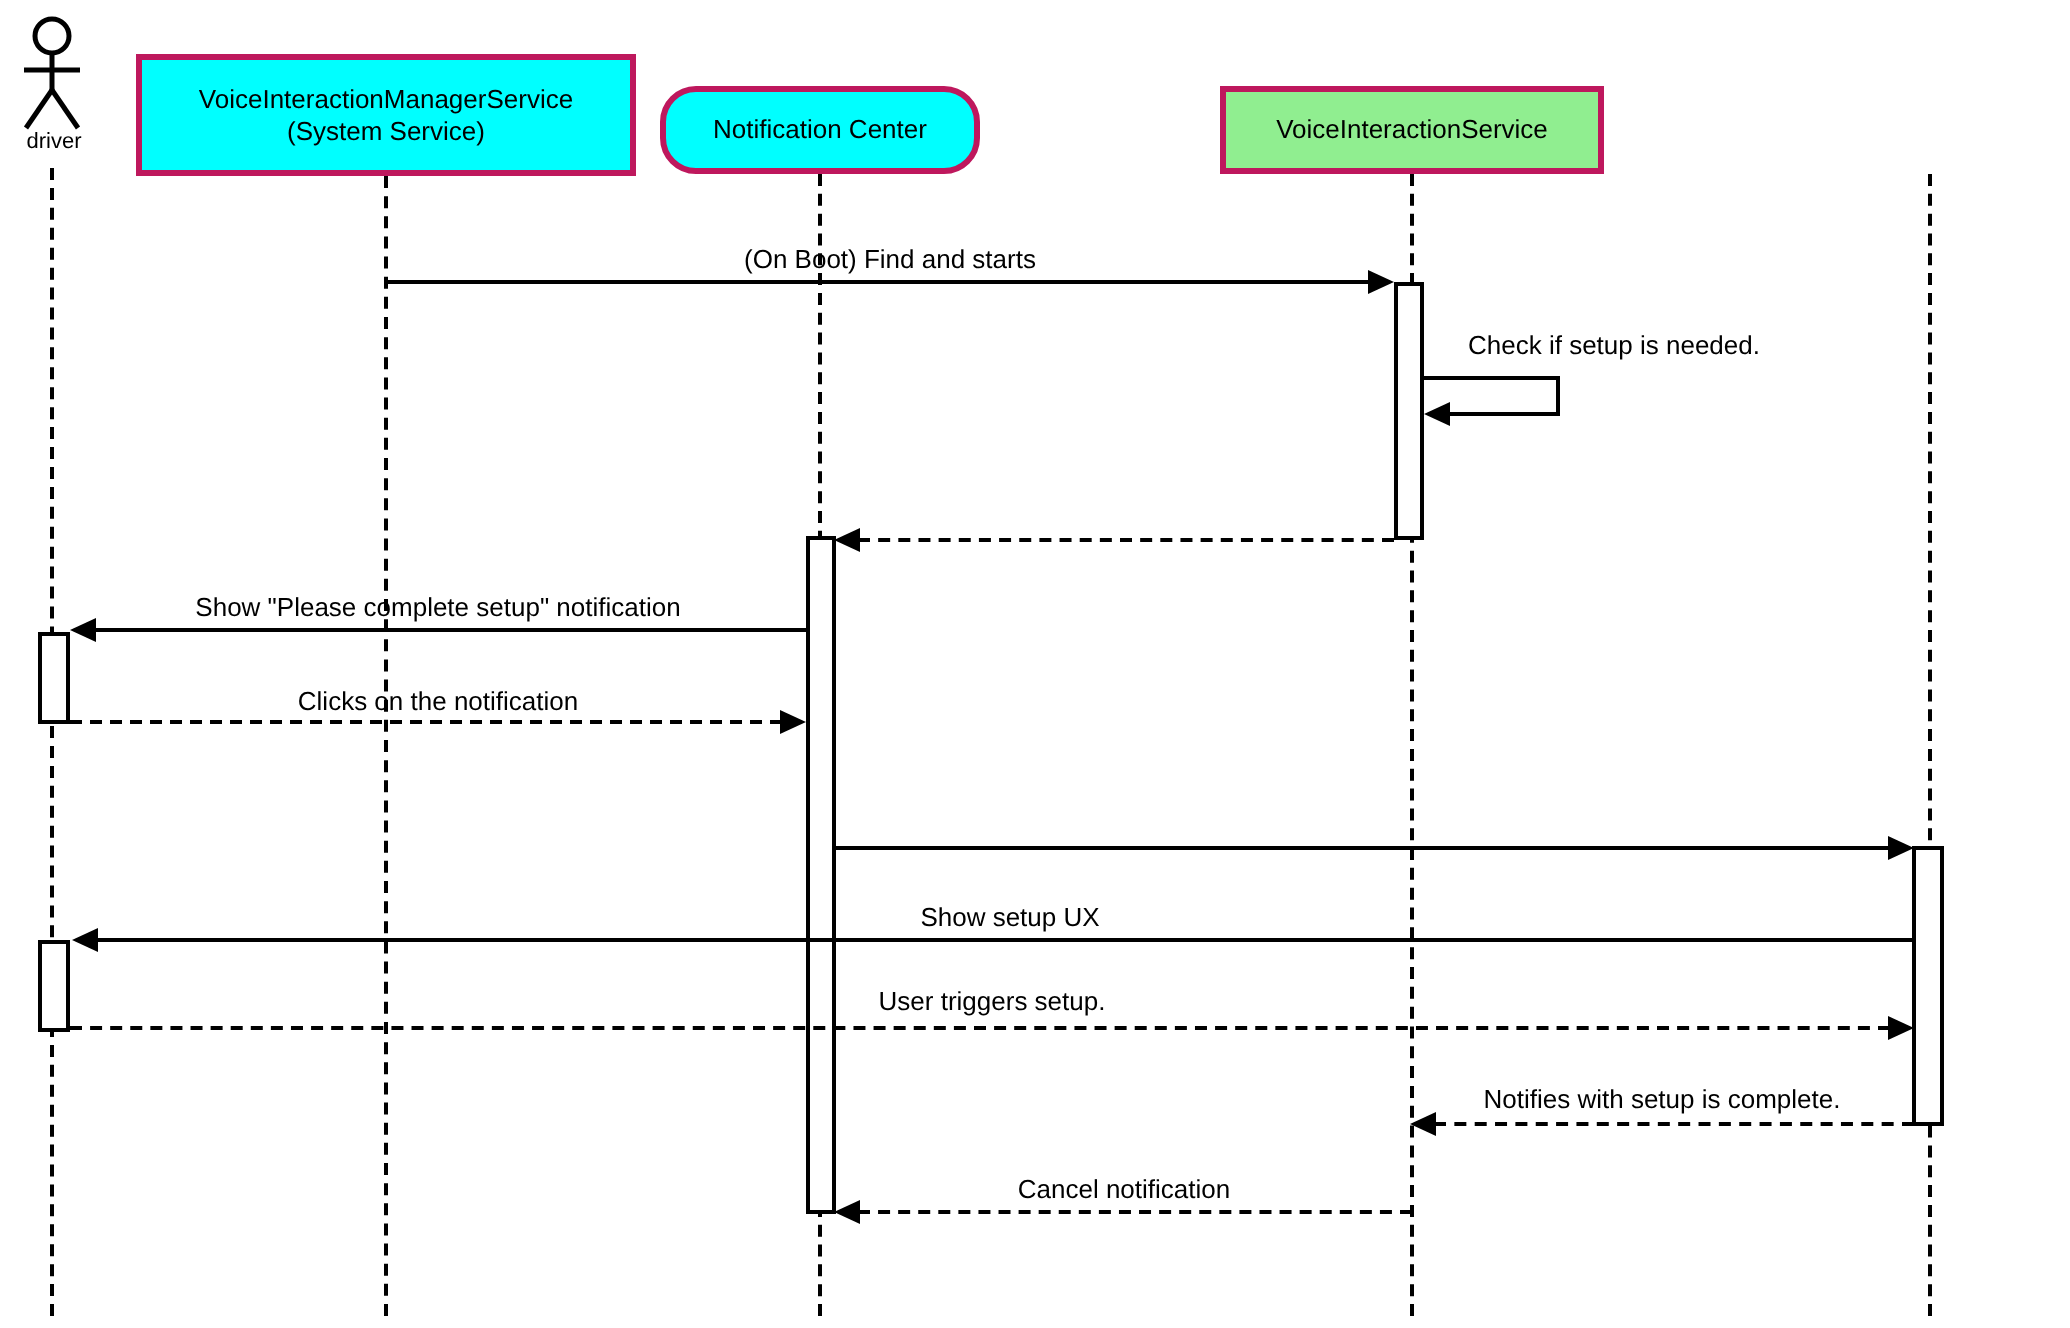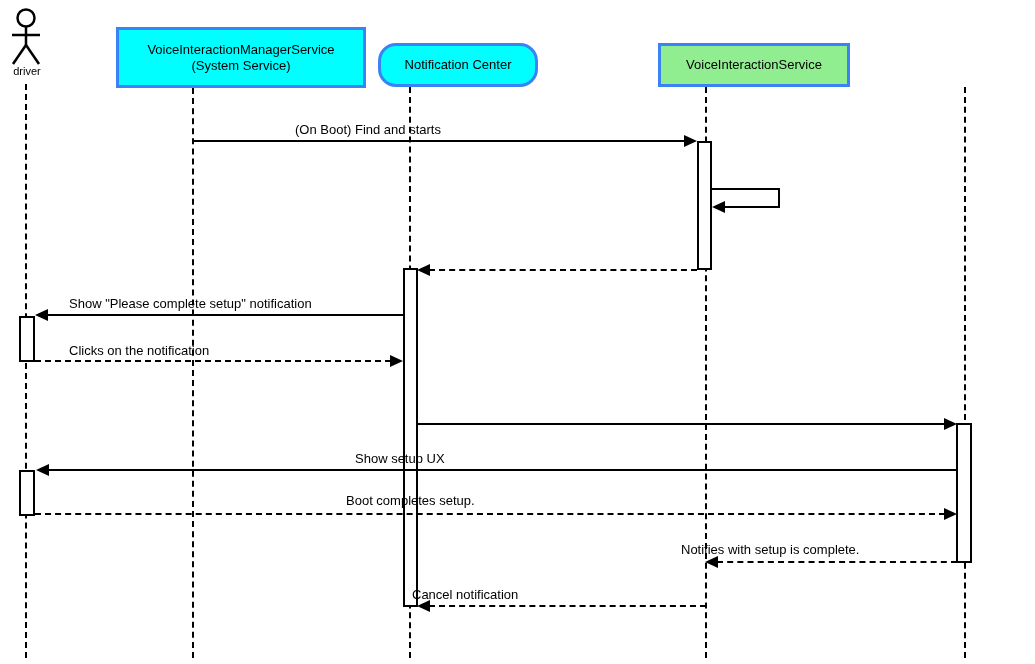"VoiceInteractionManagerService" .pbox { border: 3px solid #3b82f6 -> 3px solid #be185d; margin-left: 48px -> none }
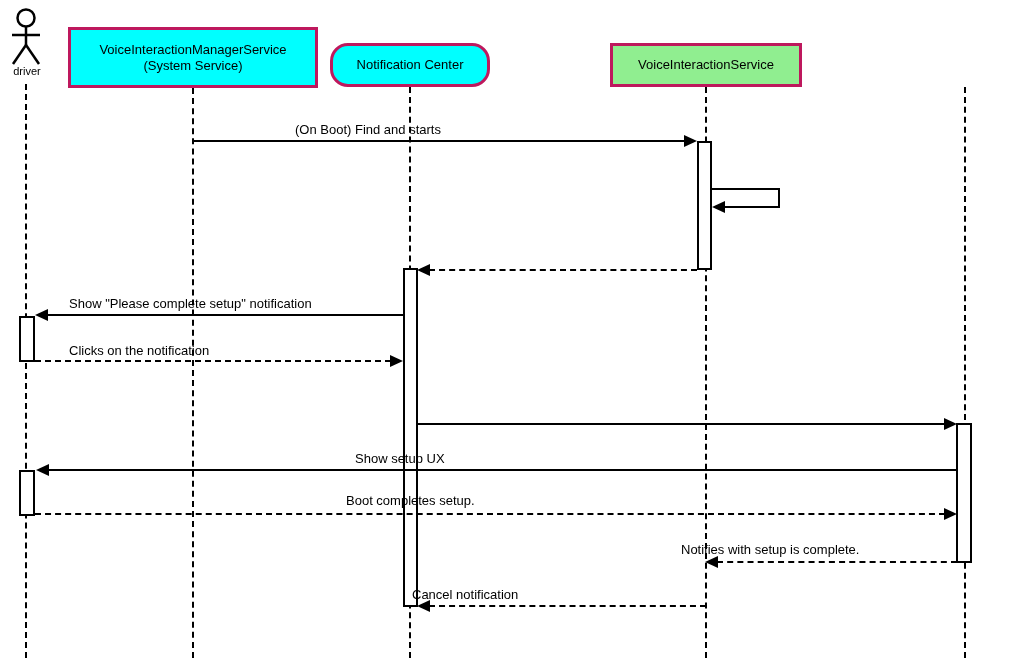"(On Boot) Find and starts" .lbl.center { text-align: none -> center }
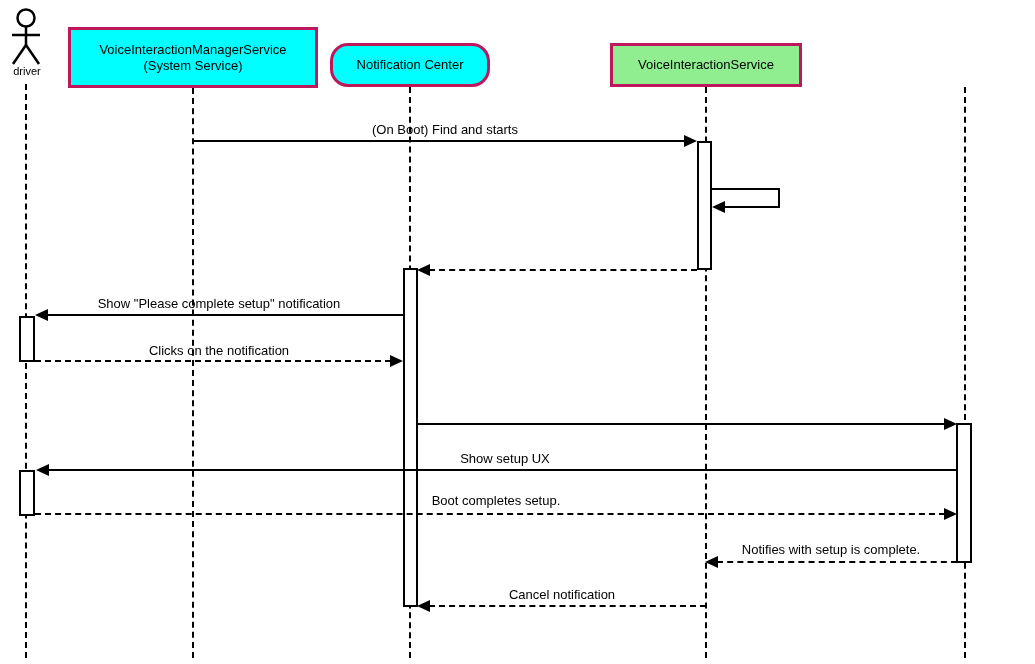"Check if setup is needed." div.lbl { html: none -> <div>Check if setup is needed.</div> }
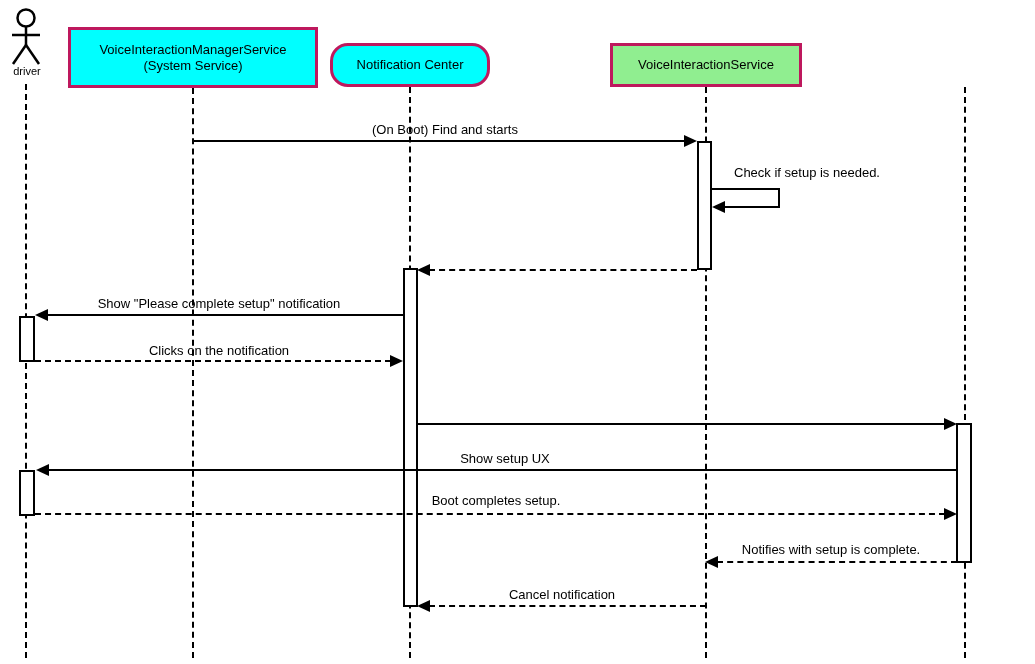"Boot completes setup." div.lbl { text: Boot completes -> User triggers }
